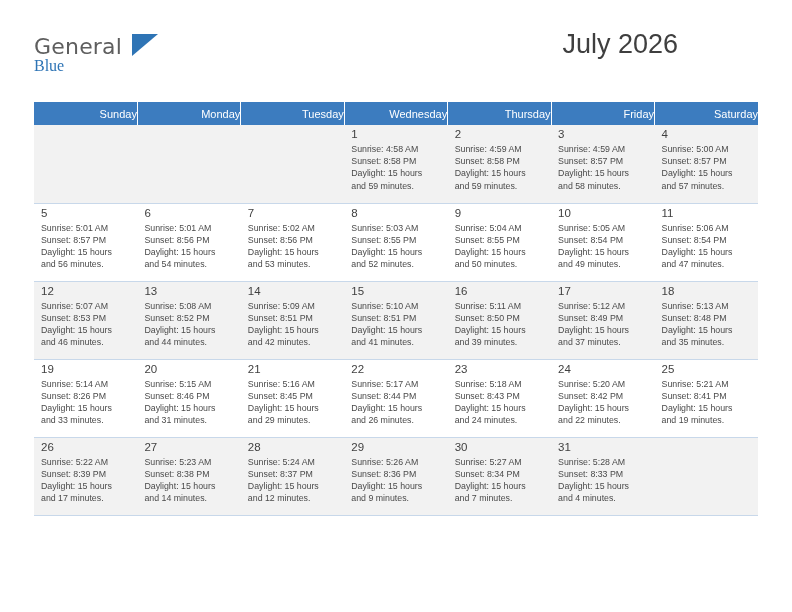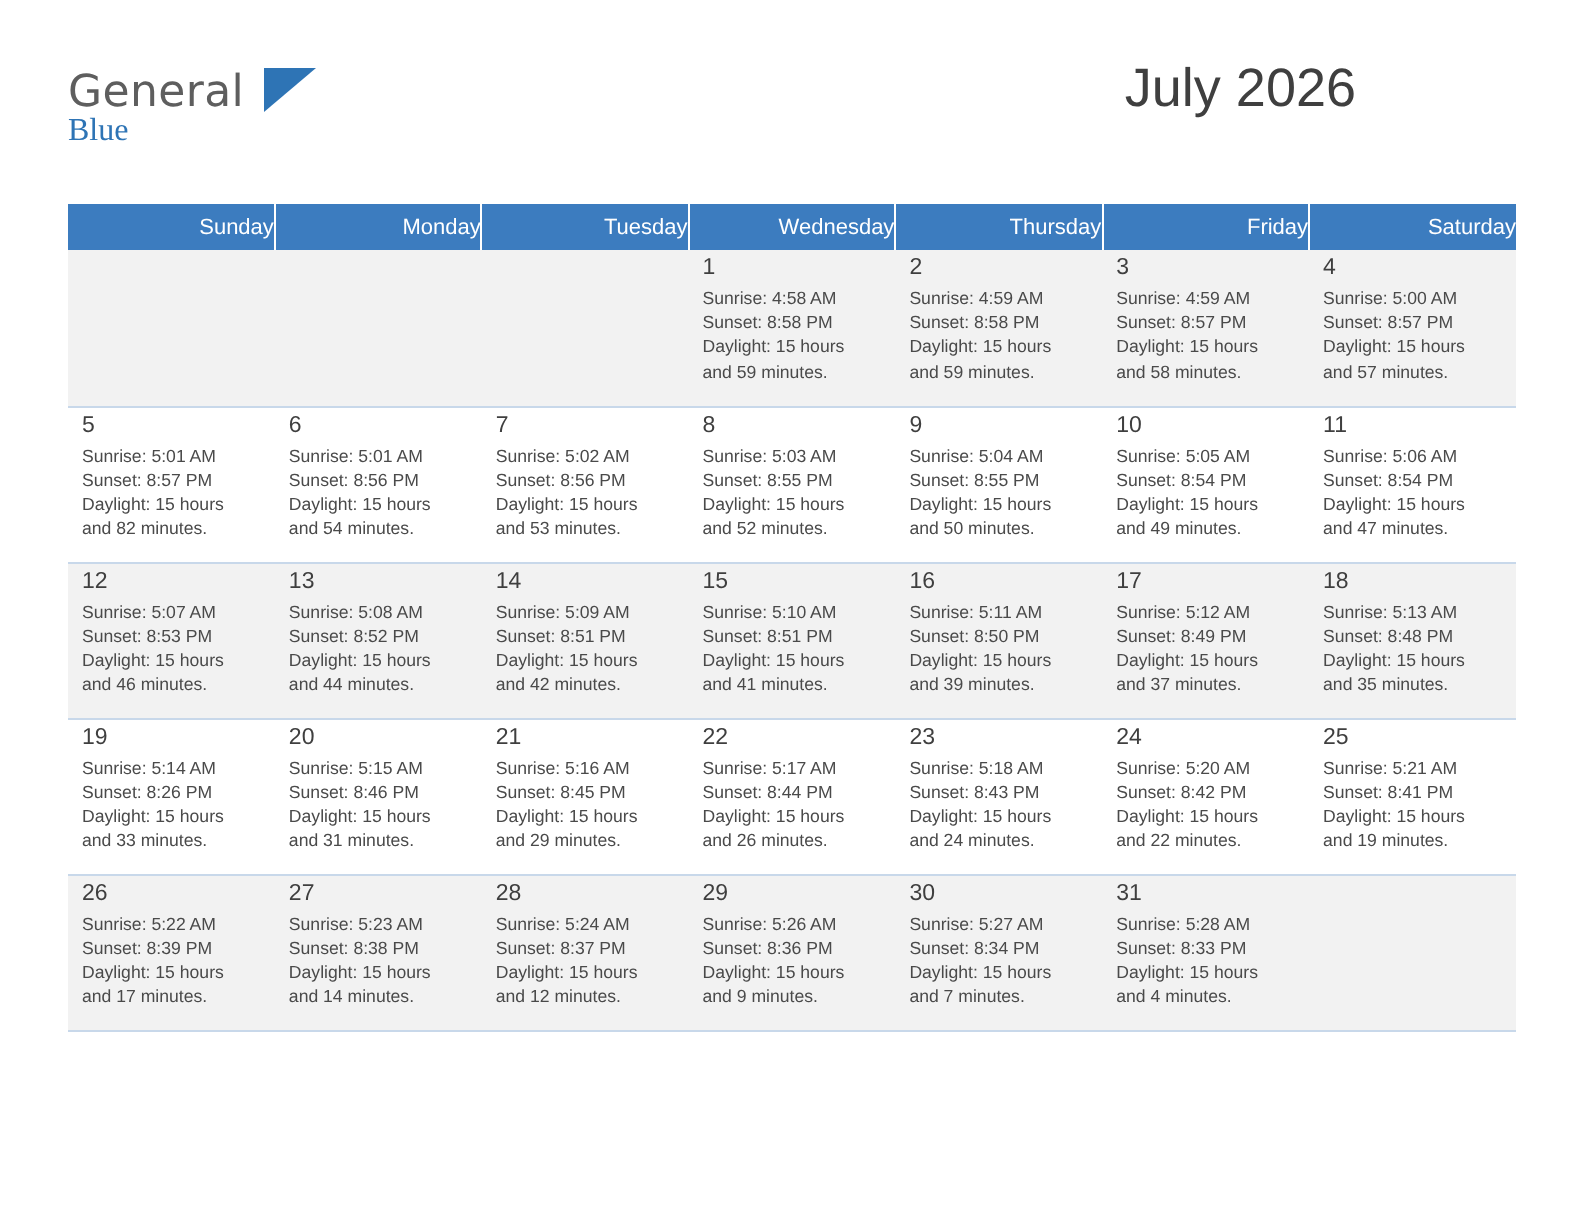"and 82 minutes." div { text: 82 -> 56 }
